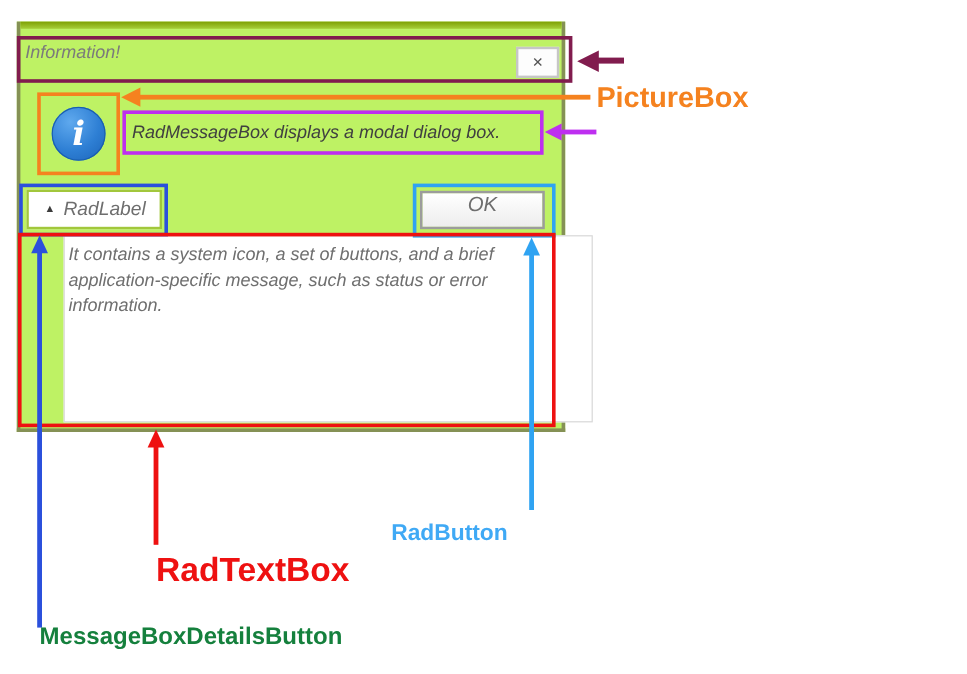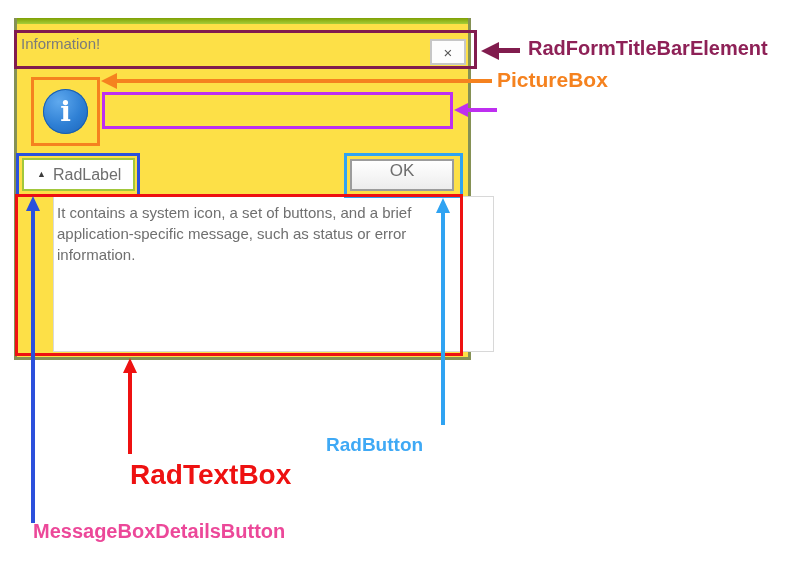"Information!" .form { background: #fde047 -> #bef264; font-style: none -> italic }
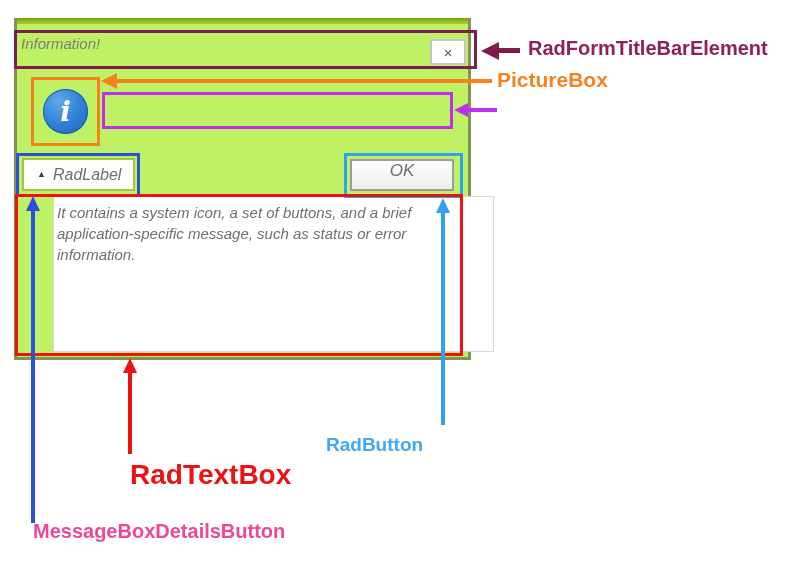"RadFormTitleBarElement" div.ann-label { html: <div>RadFormTitleBarElement</div> -> none }
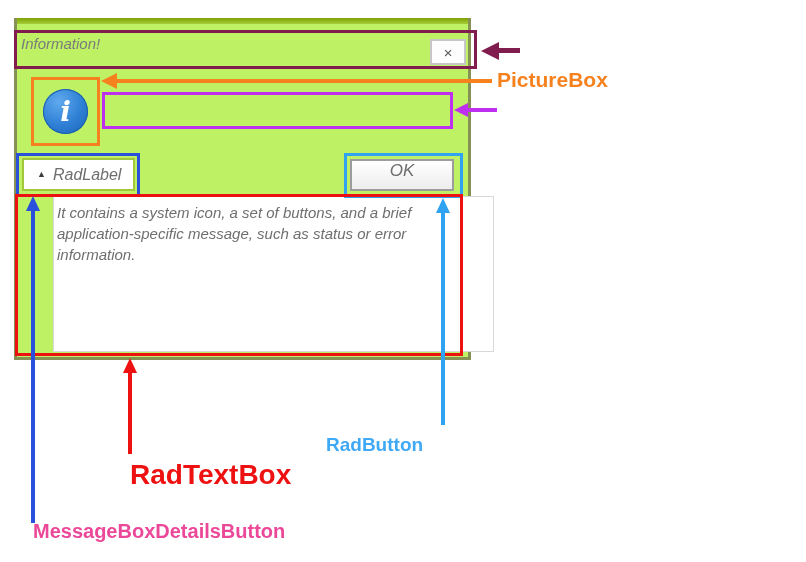"PictureBox" .lbl-picture { font-size: 21px -> 24px }
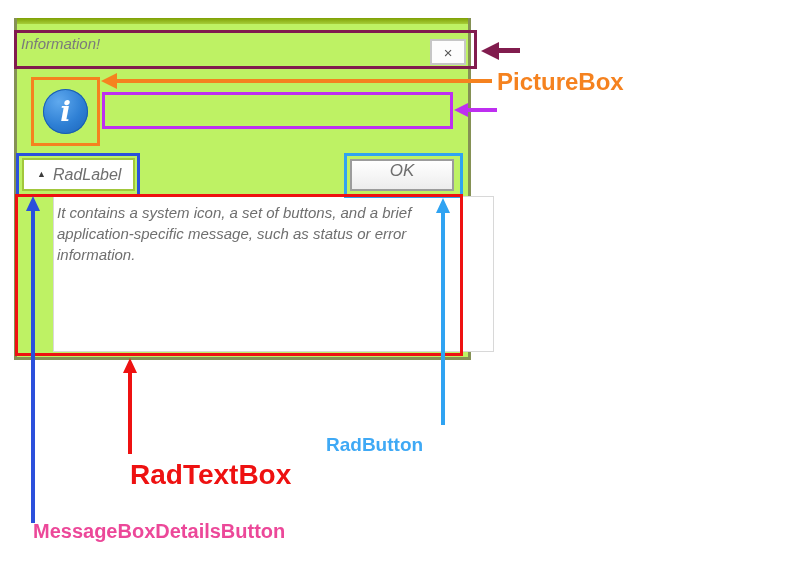"RadMessageBox displays a modal dialog" div.msg-label { html: none -> <div>RadMessageBox displays a modal dialog box.</div> }
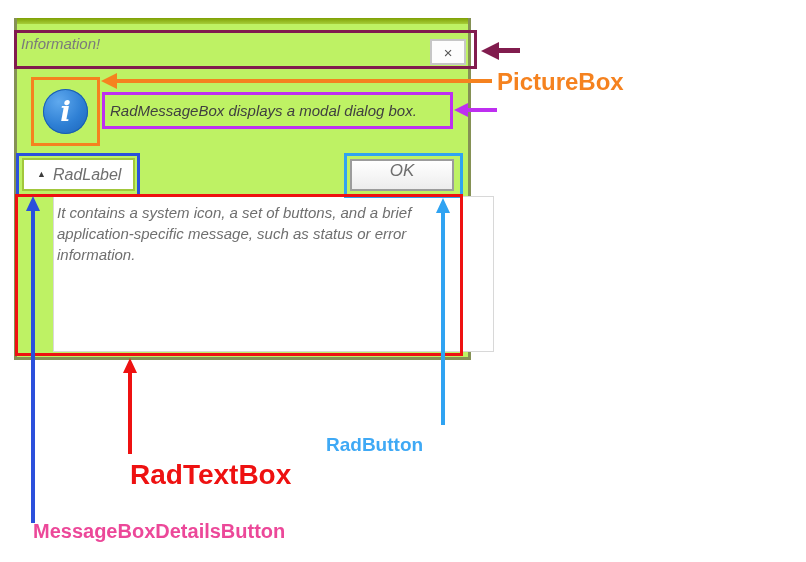"MessageBoxDetailsButton" .lbl-details { color: #ec4899 -> #15803d }
